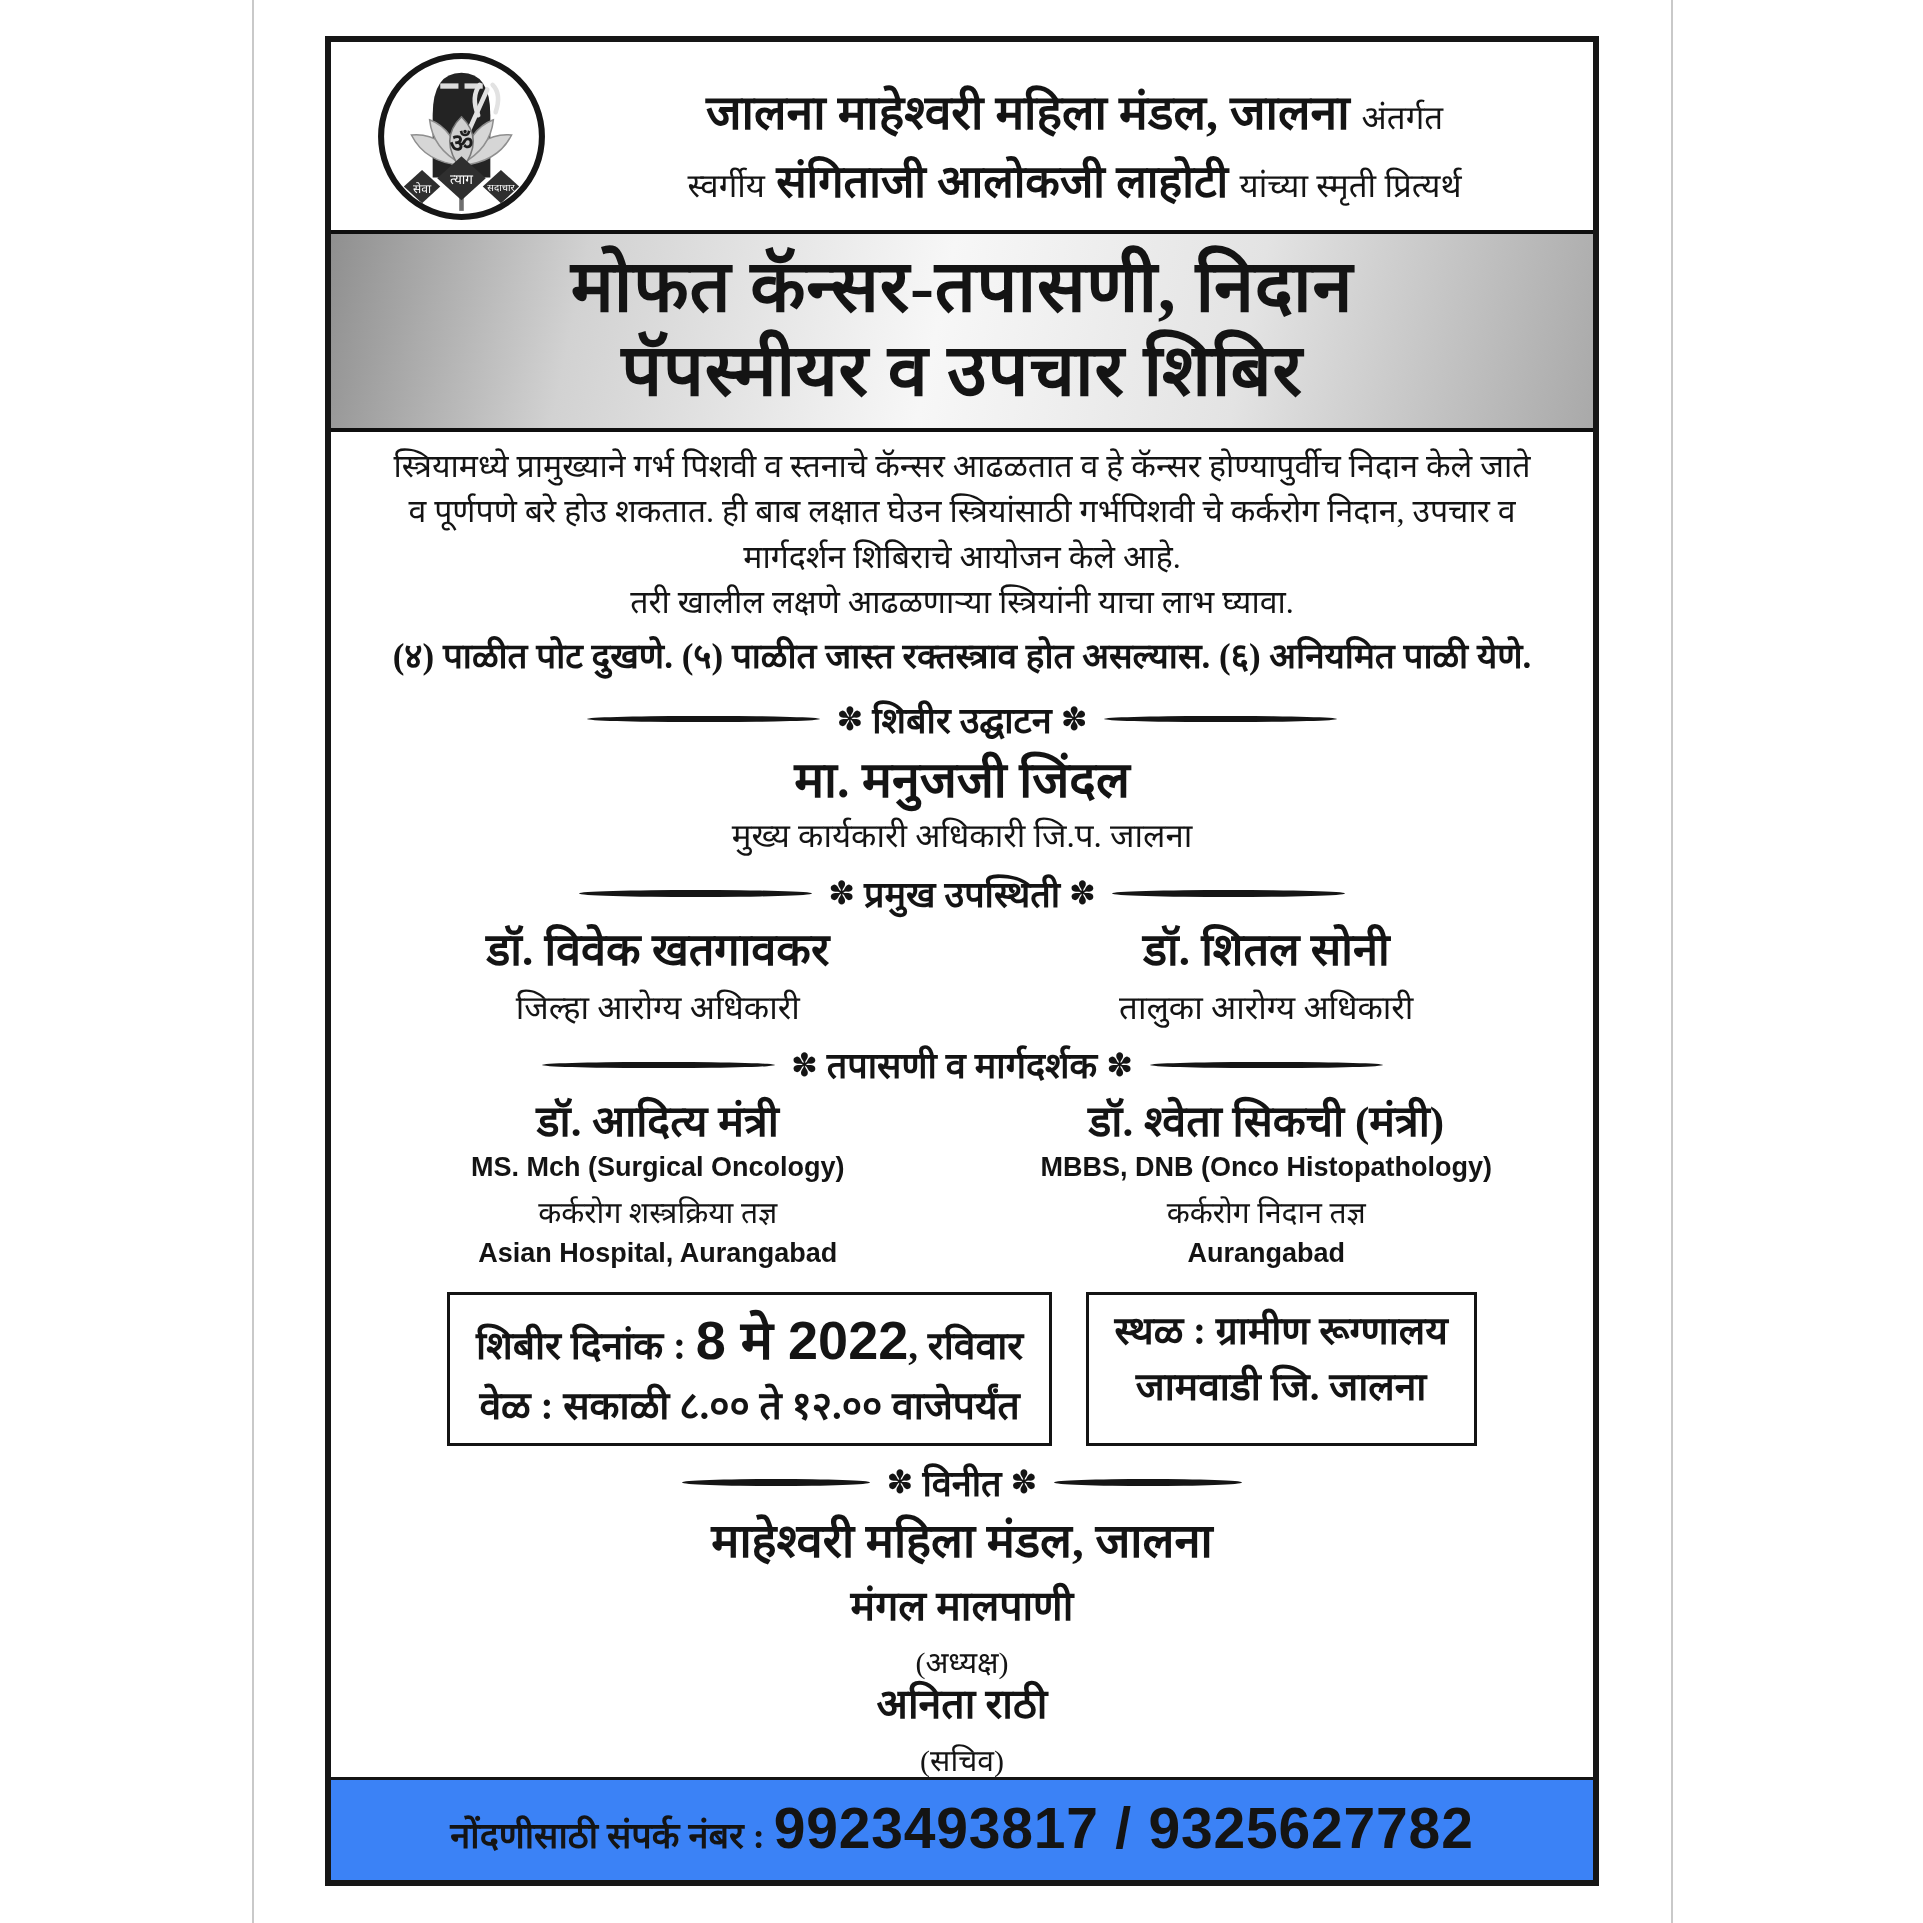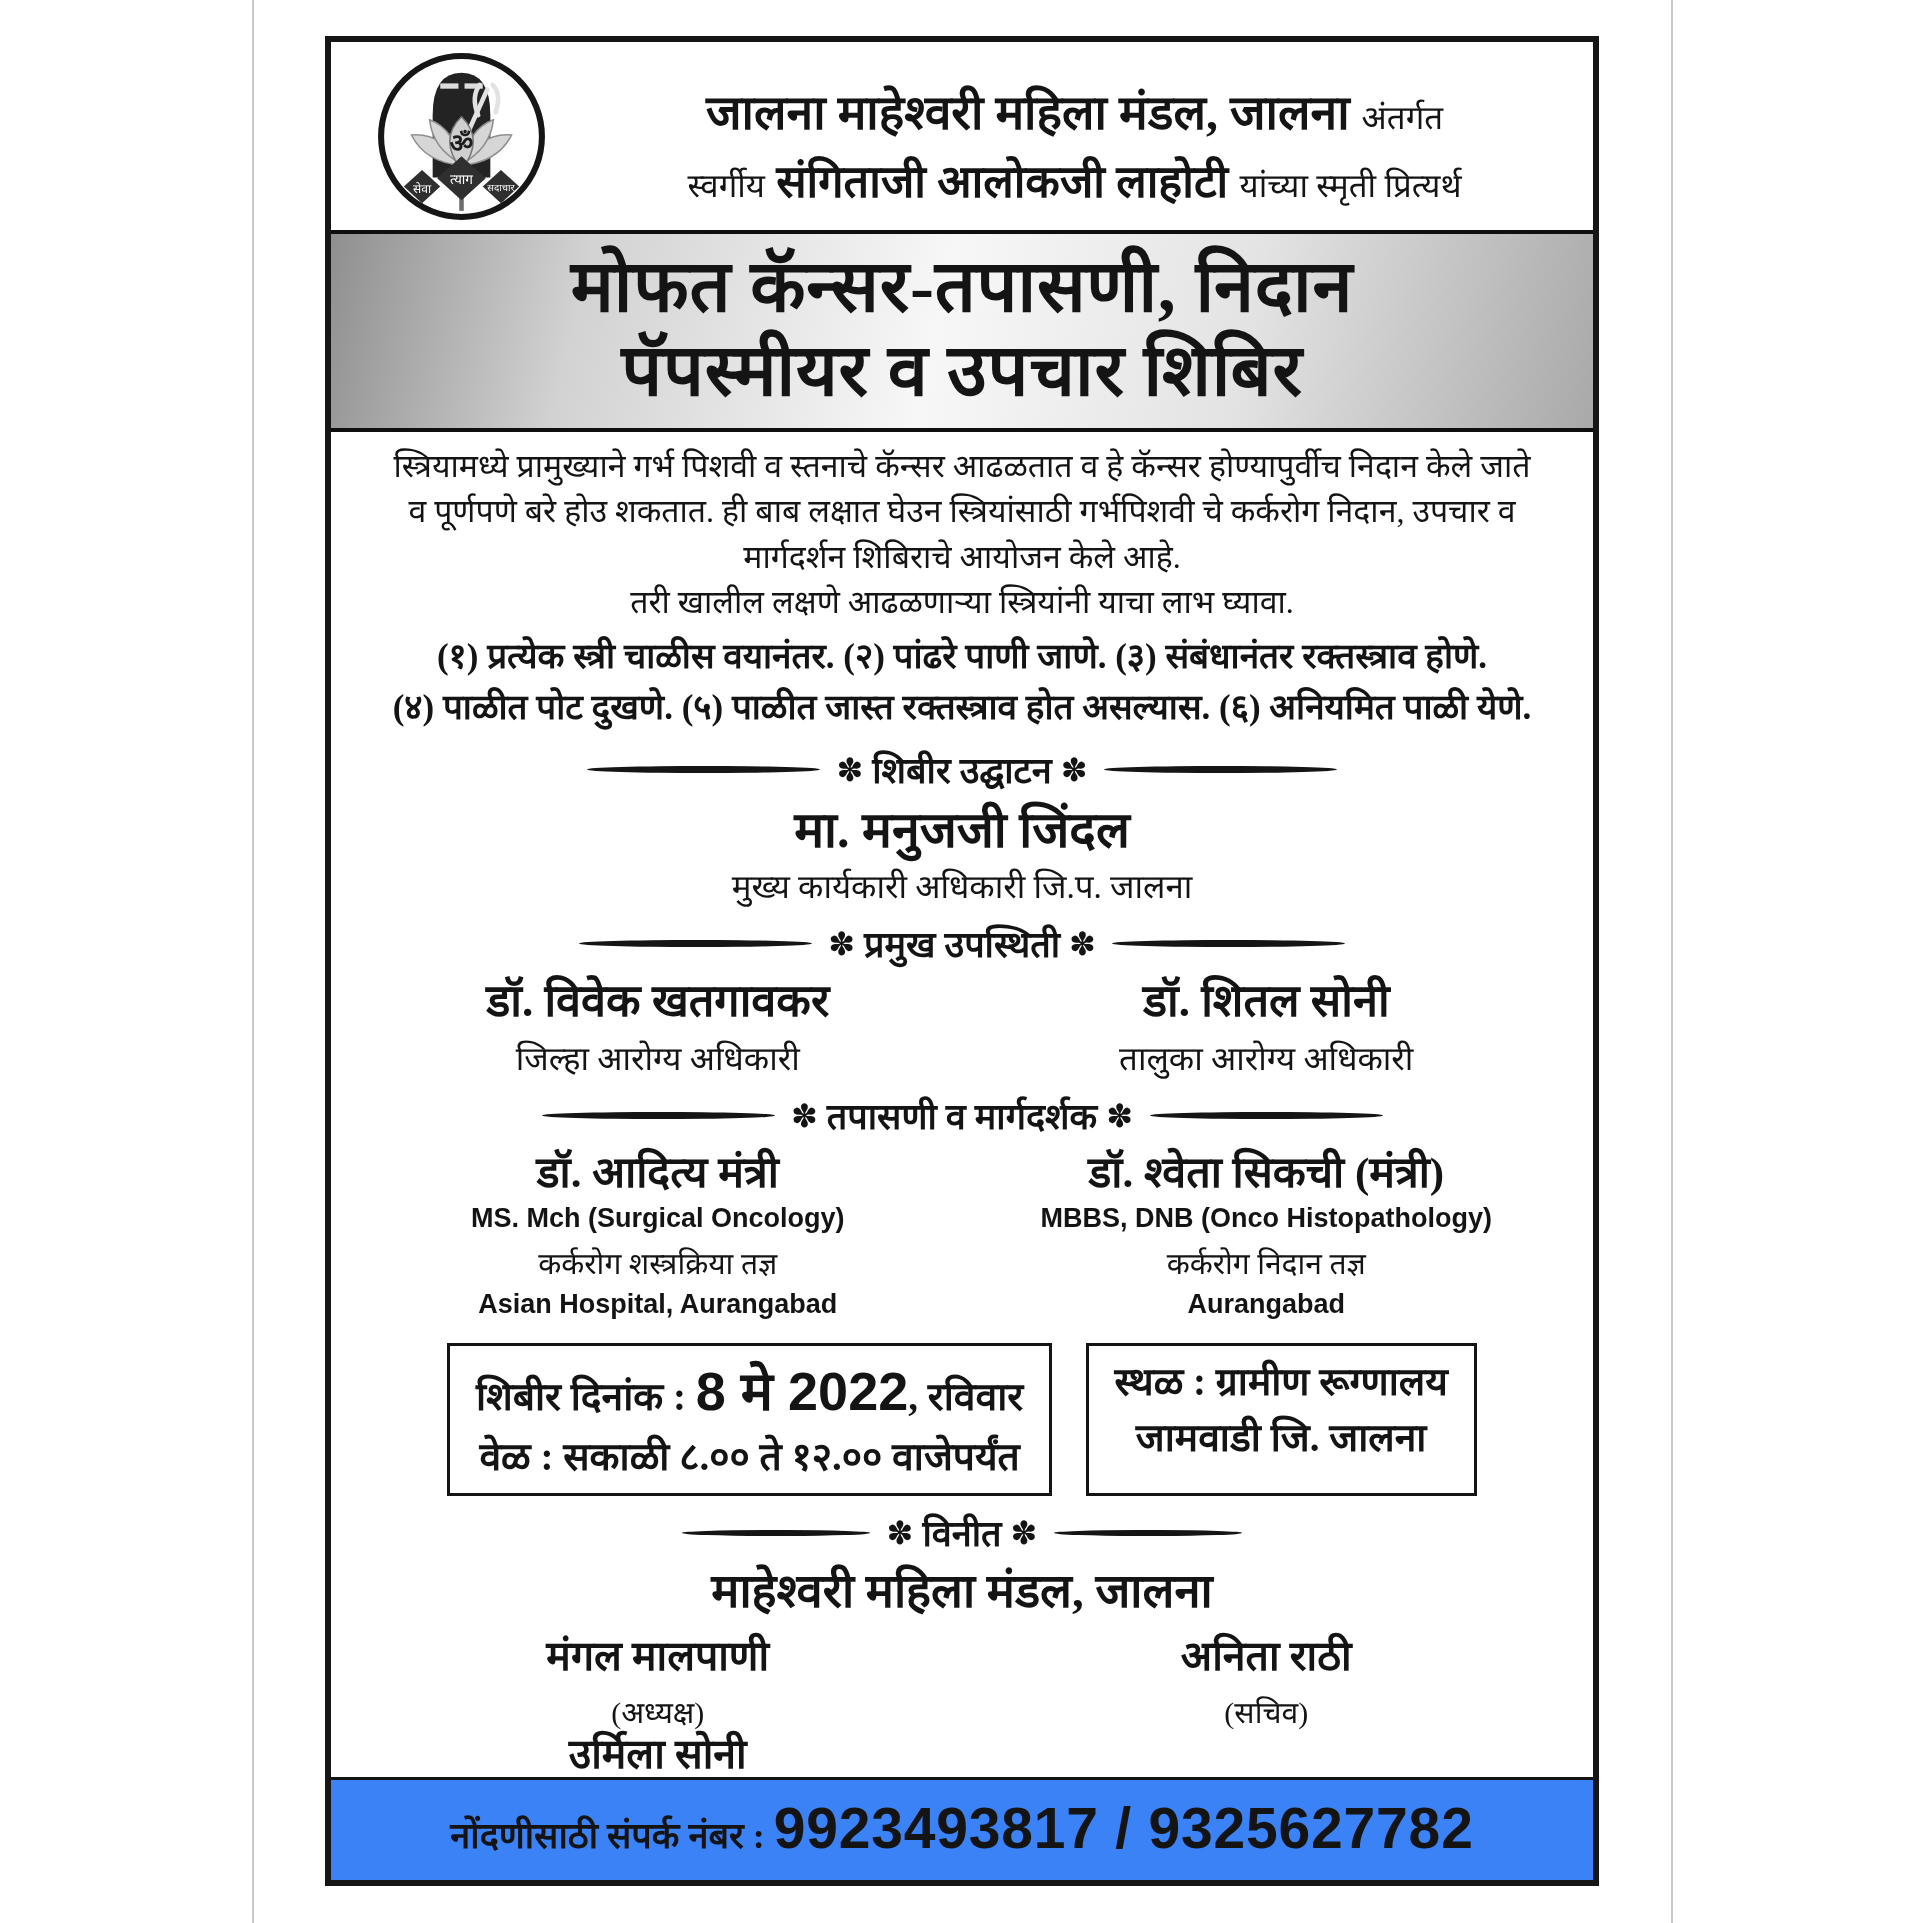"(१) प्रत्येक स्त्री चाळीस वयानंतर." div.symptom-line { html: <div>(१) प्रत्येक स्त्री चाळीस वयानंतर. (२) पांढरे पाणी जाणे. (३) संबंधानंतर रक्तस्त्राव होणे.</div> -> none }
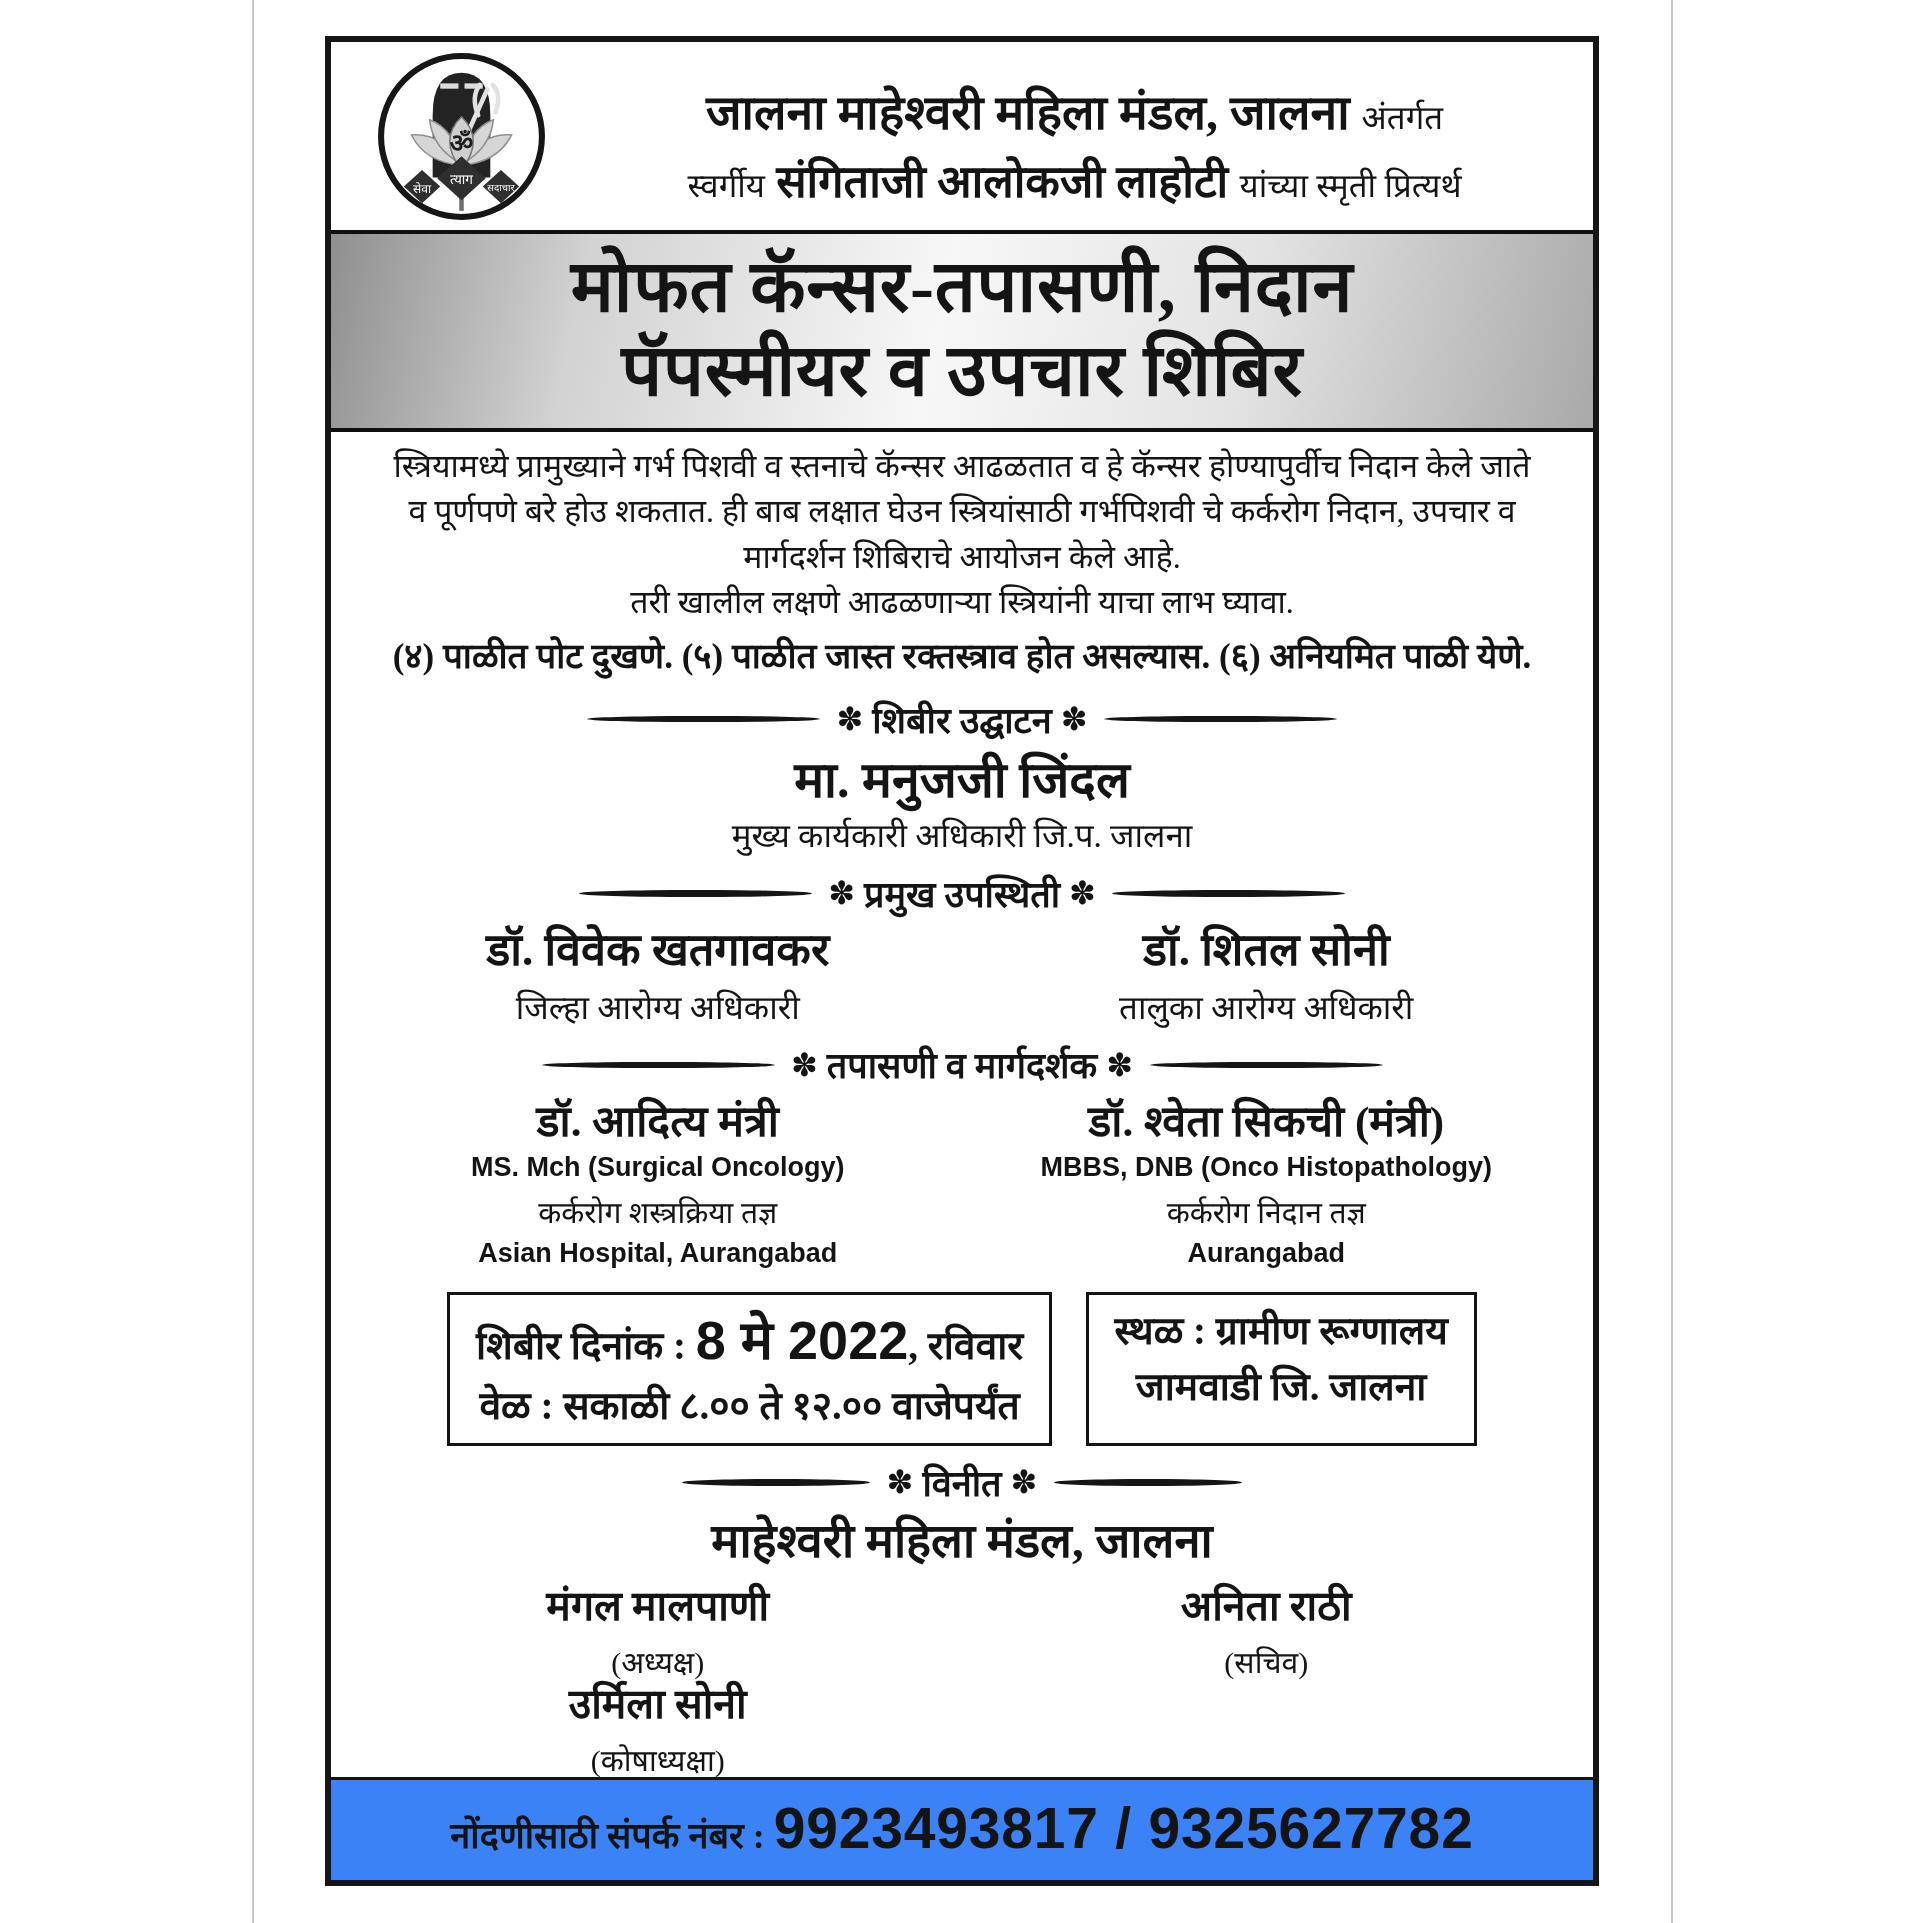"मंगल मालपाणी" .three-col { grid-template-columns: 1fr 1fr -> 1fr }
